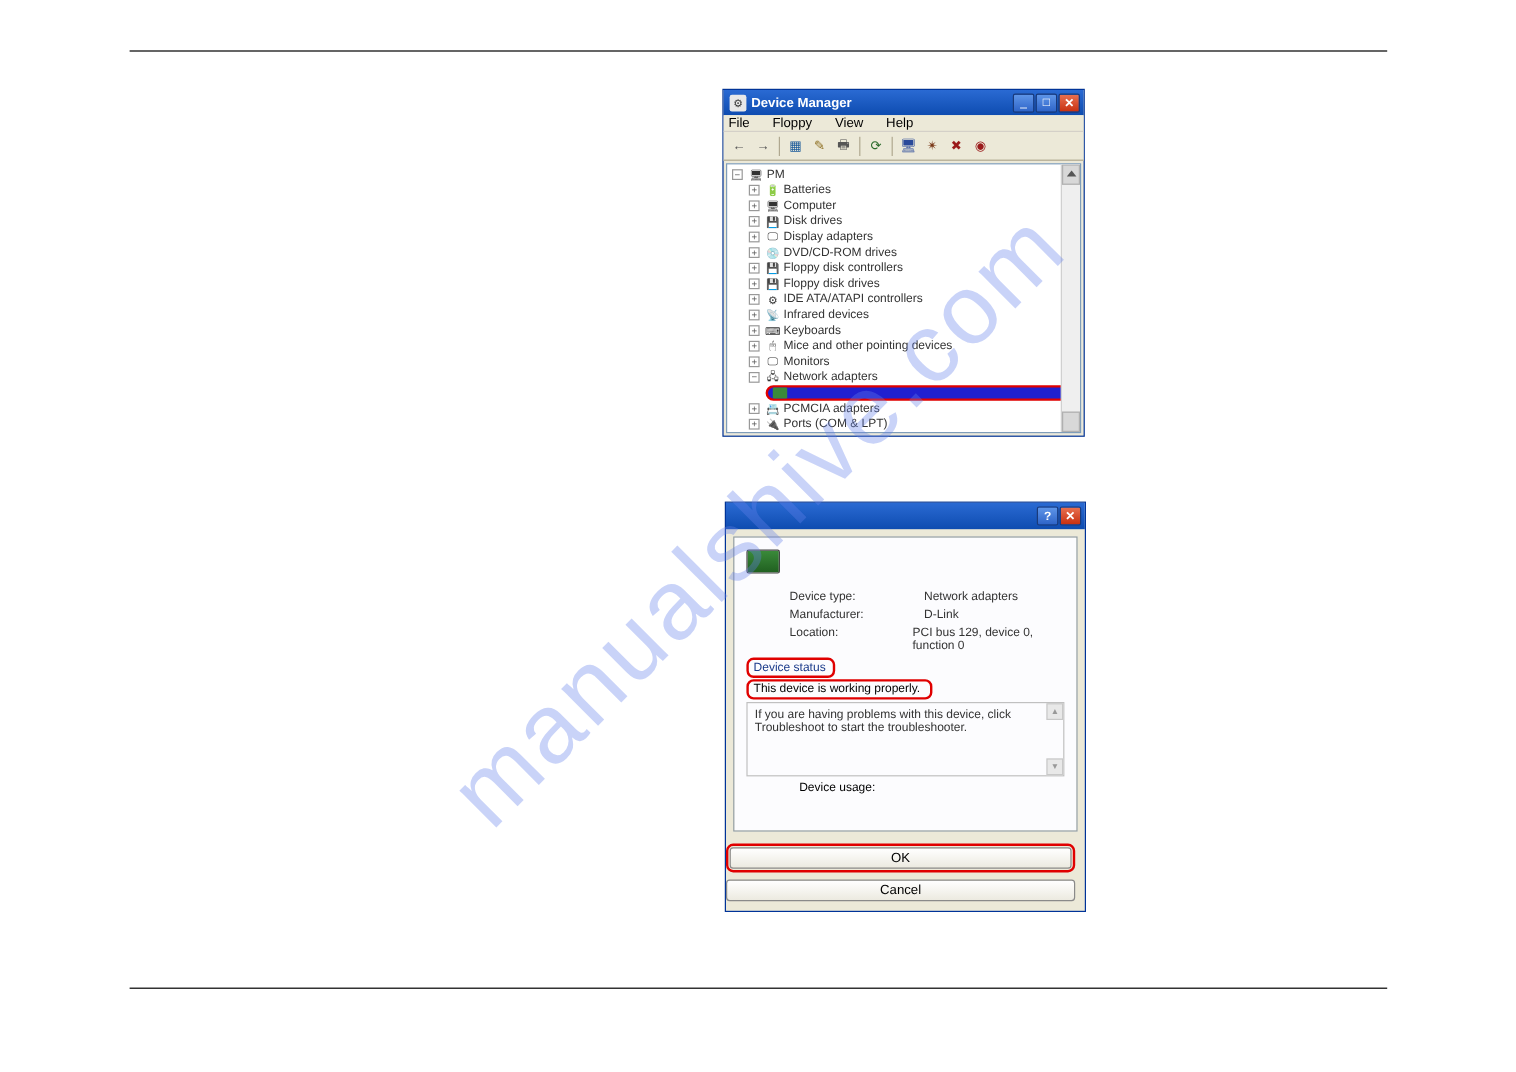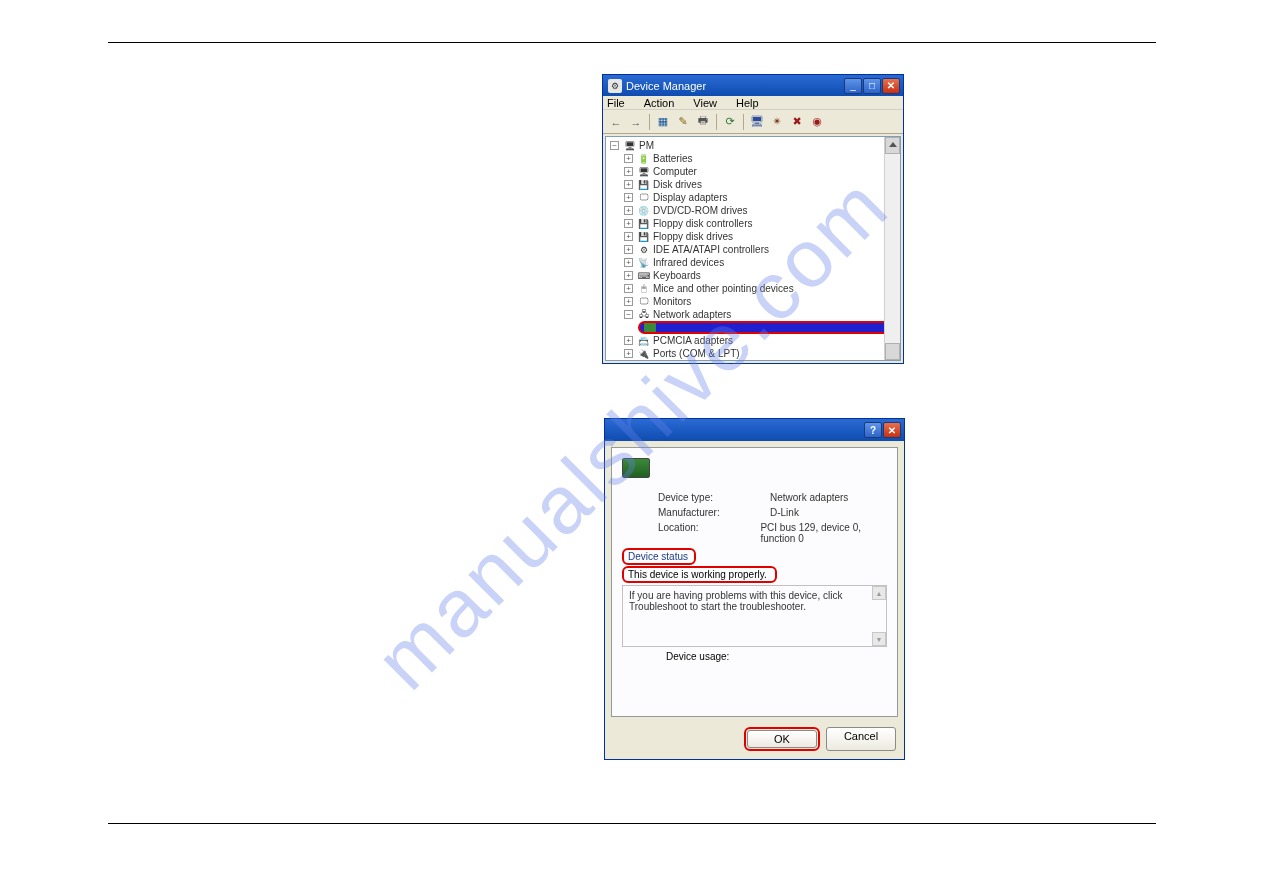"Device Manager" .titlebar .title-text { font-weight: normal -> bold }
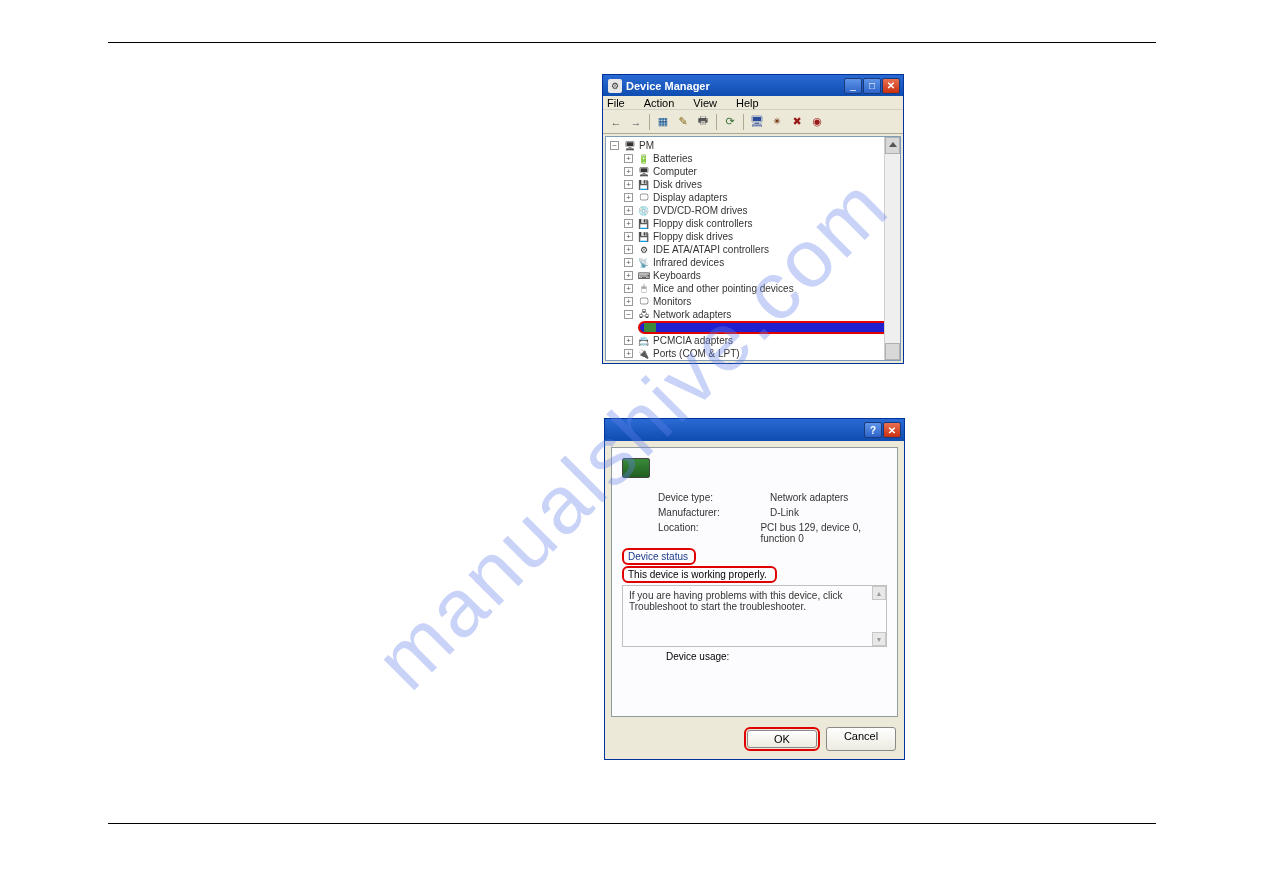"Action" span { text: Action -> Floppy }
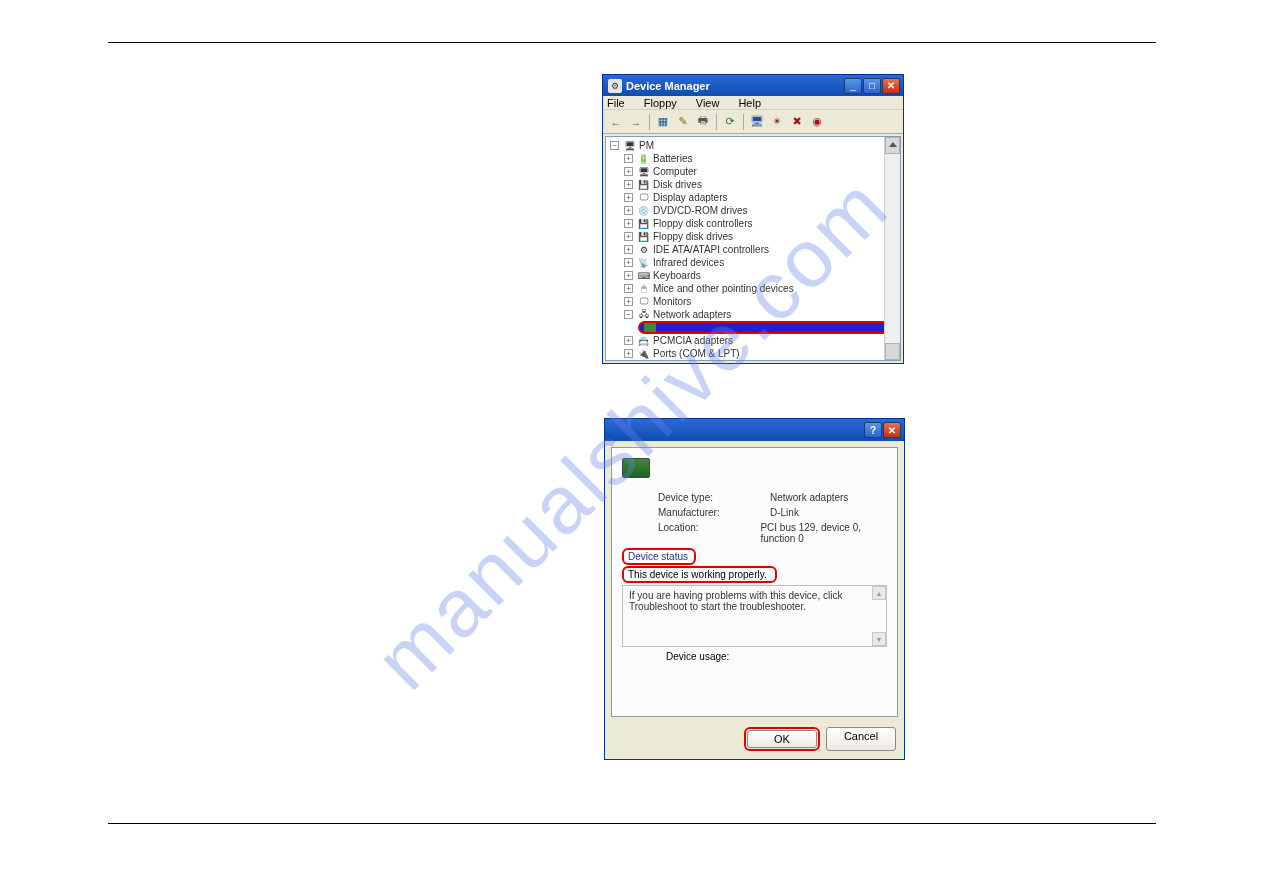"OK" .dlg-footer { flex-direction: none -> column }
